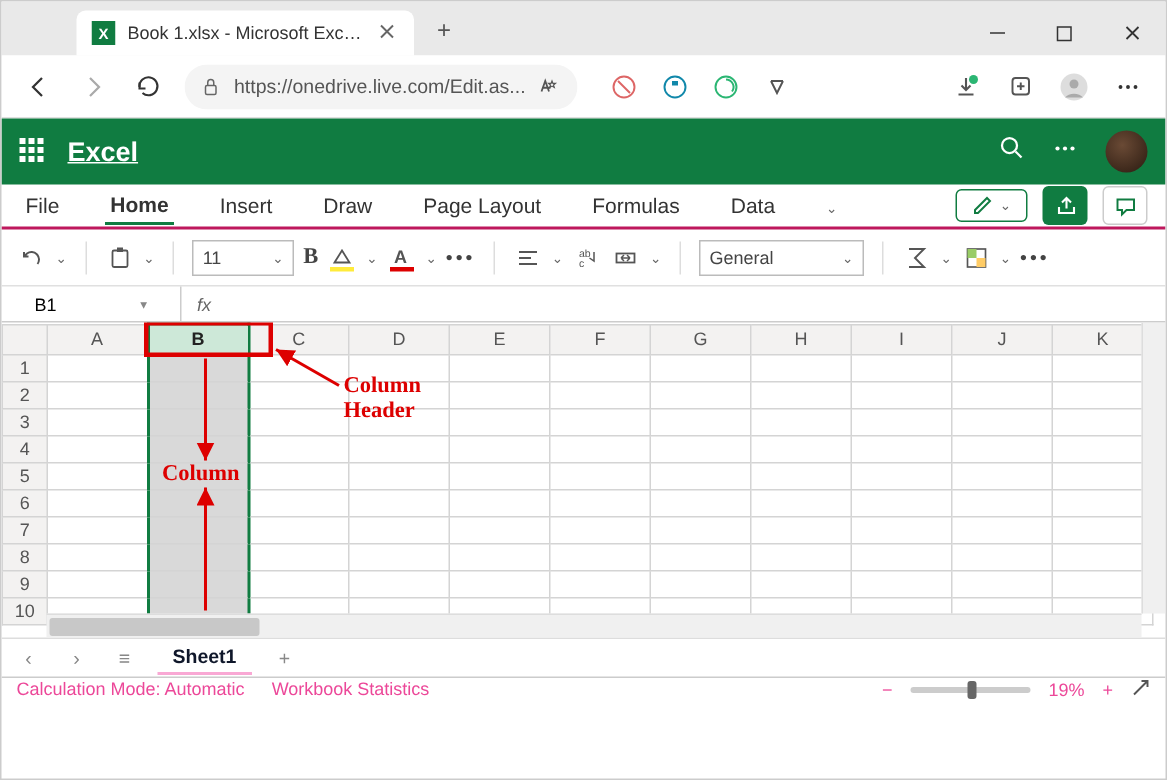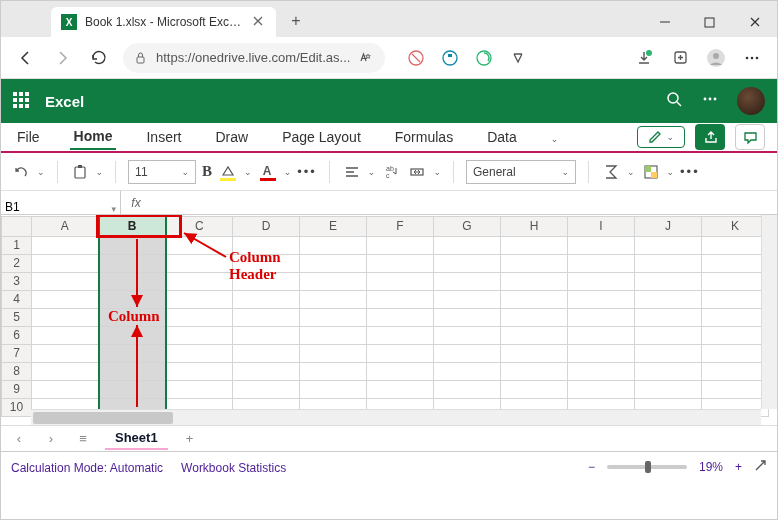"Excel" .appbar .appname { font-size: 15px -> 18px; text-decoration: none -> underline }
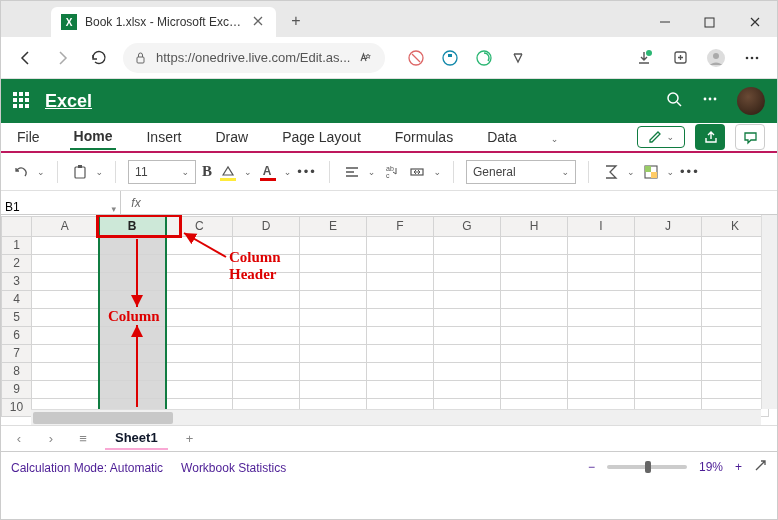"B1" .namebox { align-items: flex-end -> center; padding: 0 4px -> 0 22px }
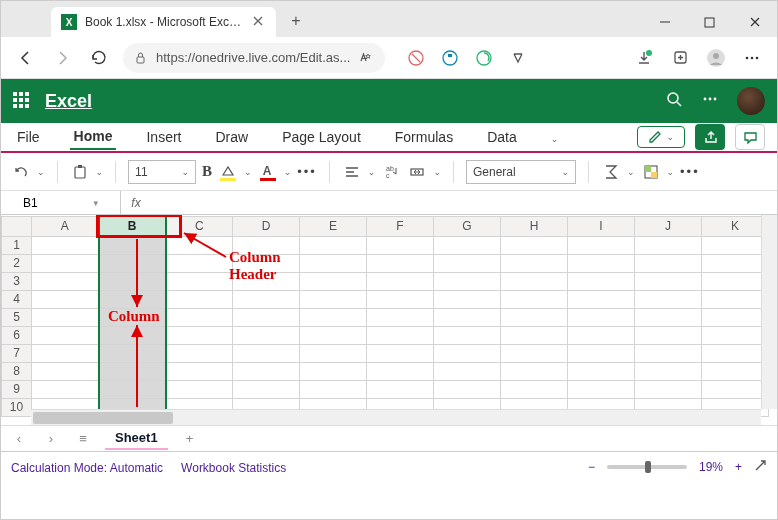"Calculation Mode: Automatic" .statusbar { align-items: flex-end -> flex-start; color: #4c1d95 -> #ec4899 }
